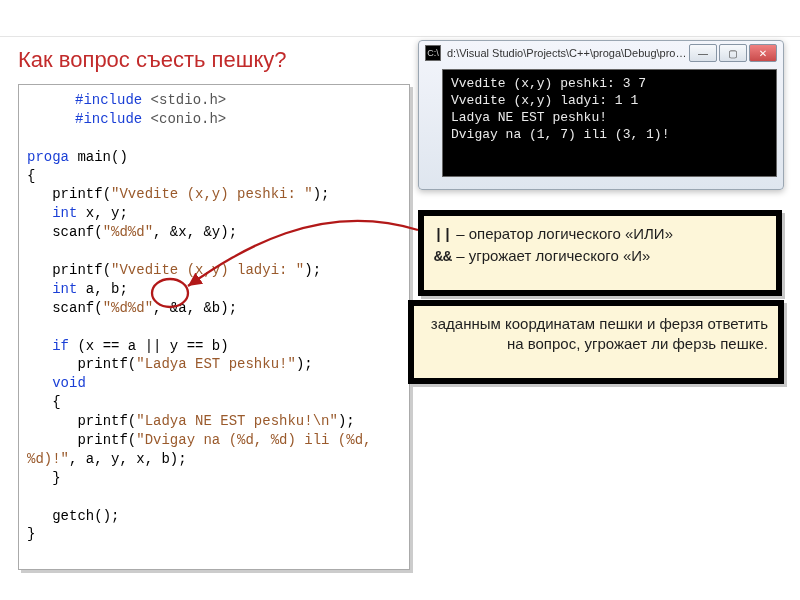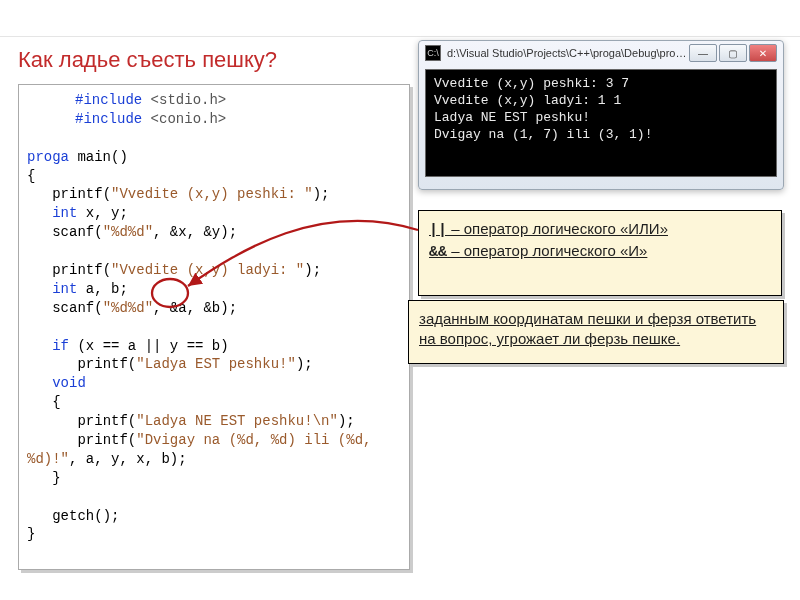"Как ладье съесть пешку?" div.slide-title { text: ладье -> вопрос }
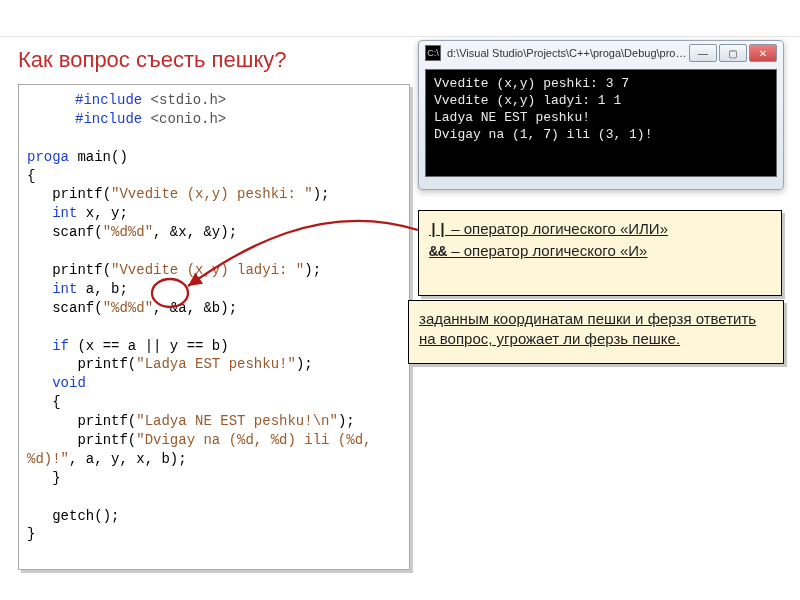"Vvedite (x,y) peshki: 3 7" .console-body { margin: 4px 6px 6px 6px -> 4px 6px 6px 23px }
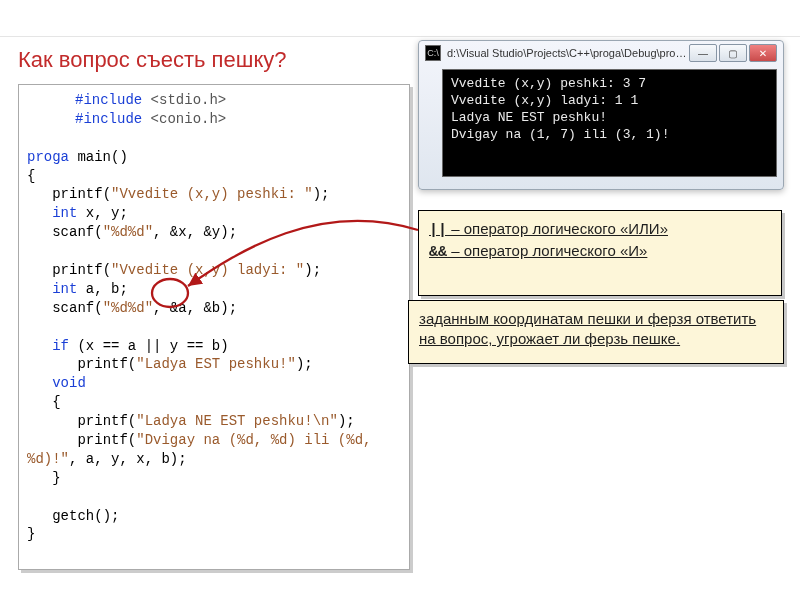"|| – оператор логического «ИЛИ»" .note-box { border: 1px solid #000000 -> 6px solid #000000; text-decoration: underline -> none }
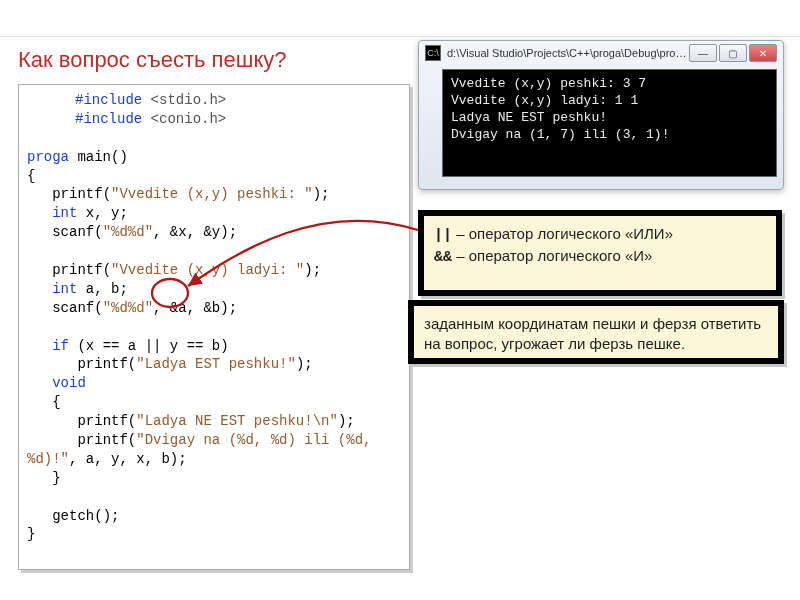"– оператор логического «И»" span { text: оператор -> угрожает }
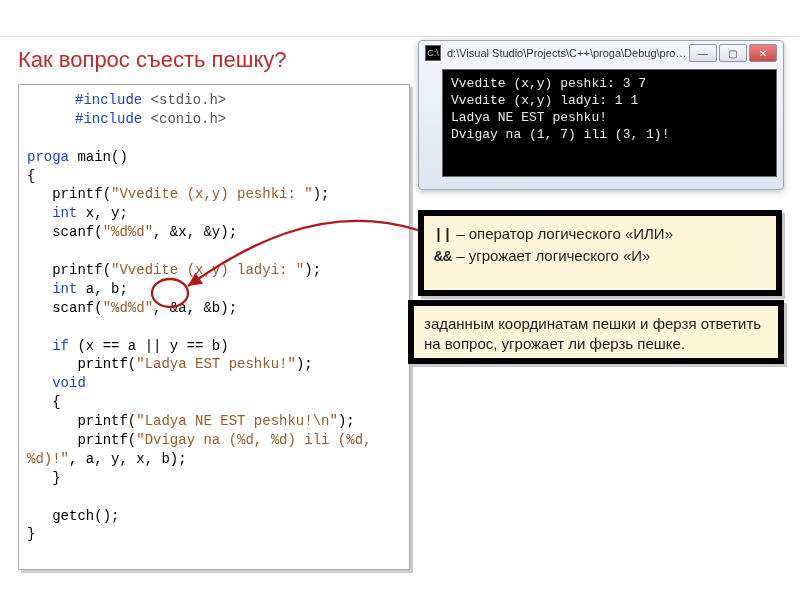"заданным координатам пешки и ферзя" .note2 { height: 64px -> 84px; text-align: none -> right }
